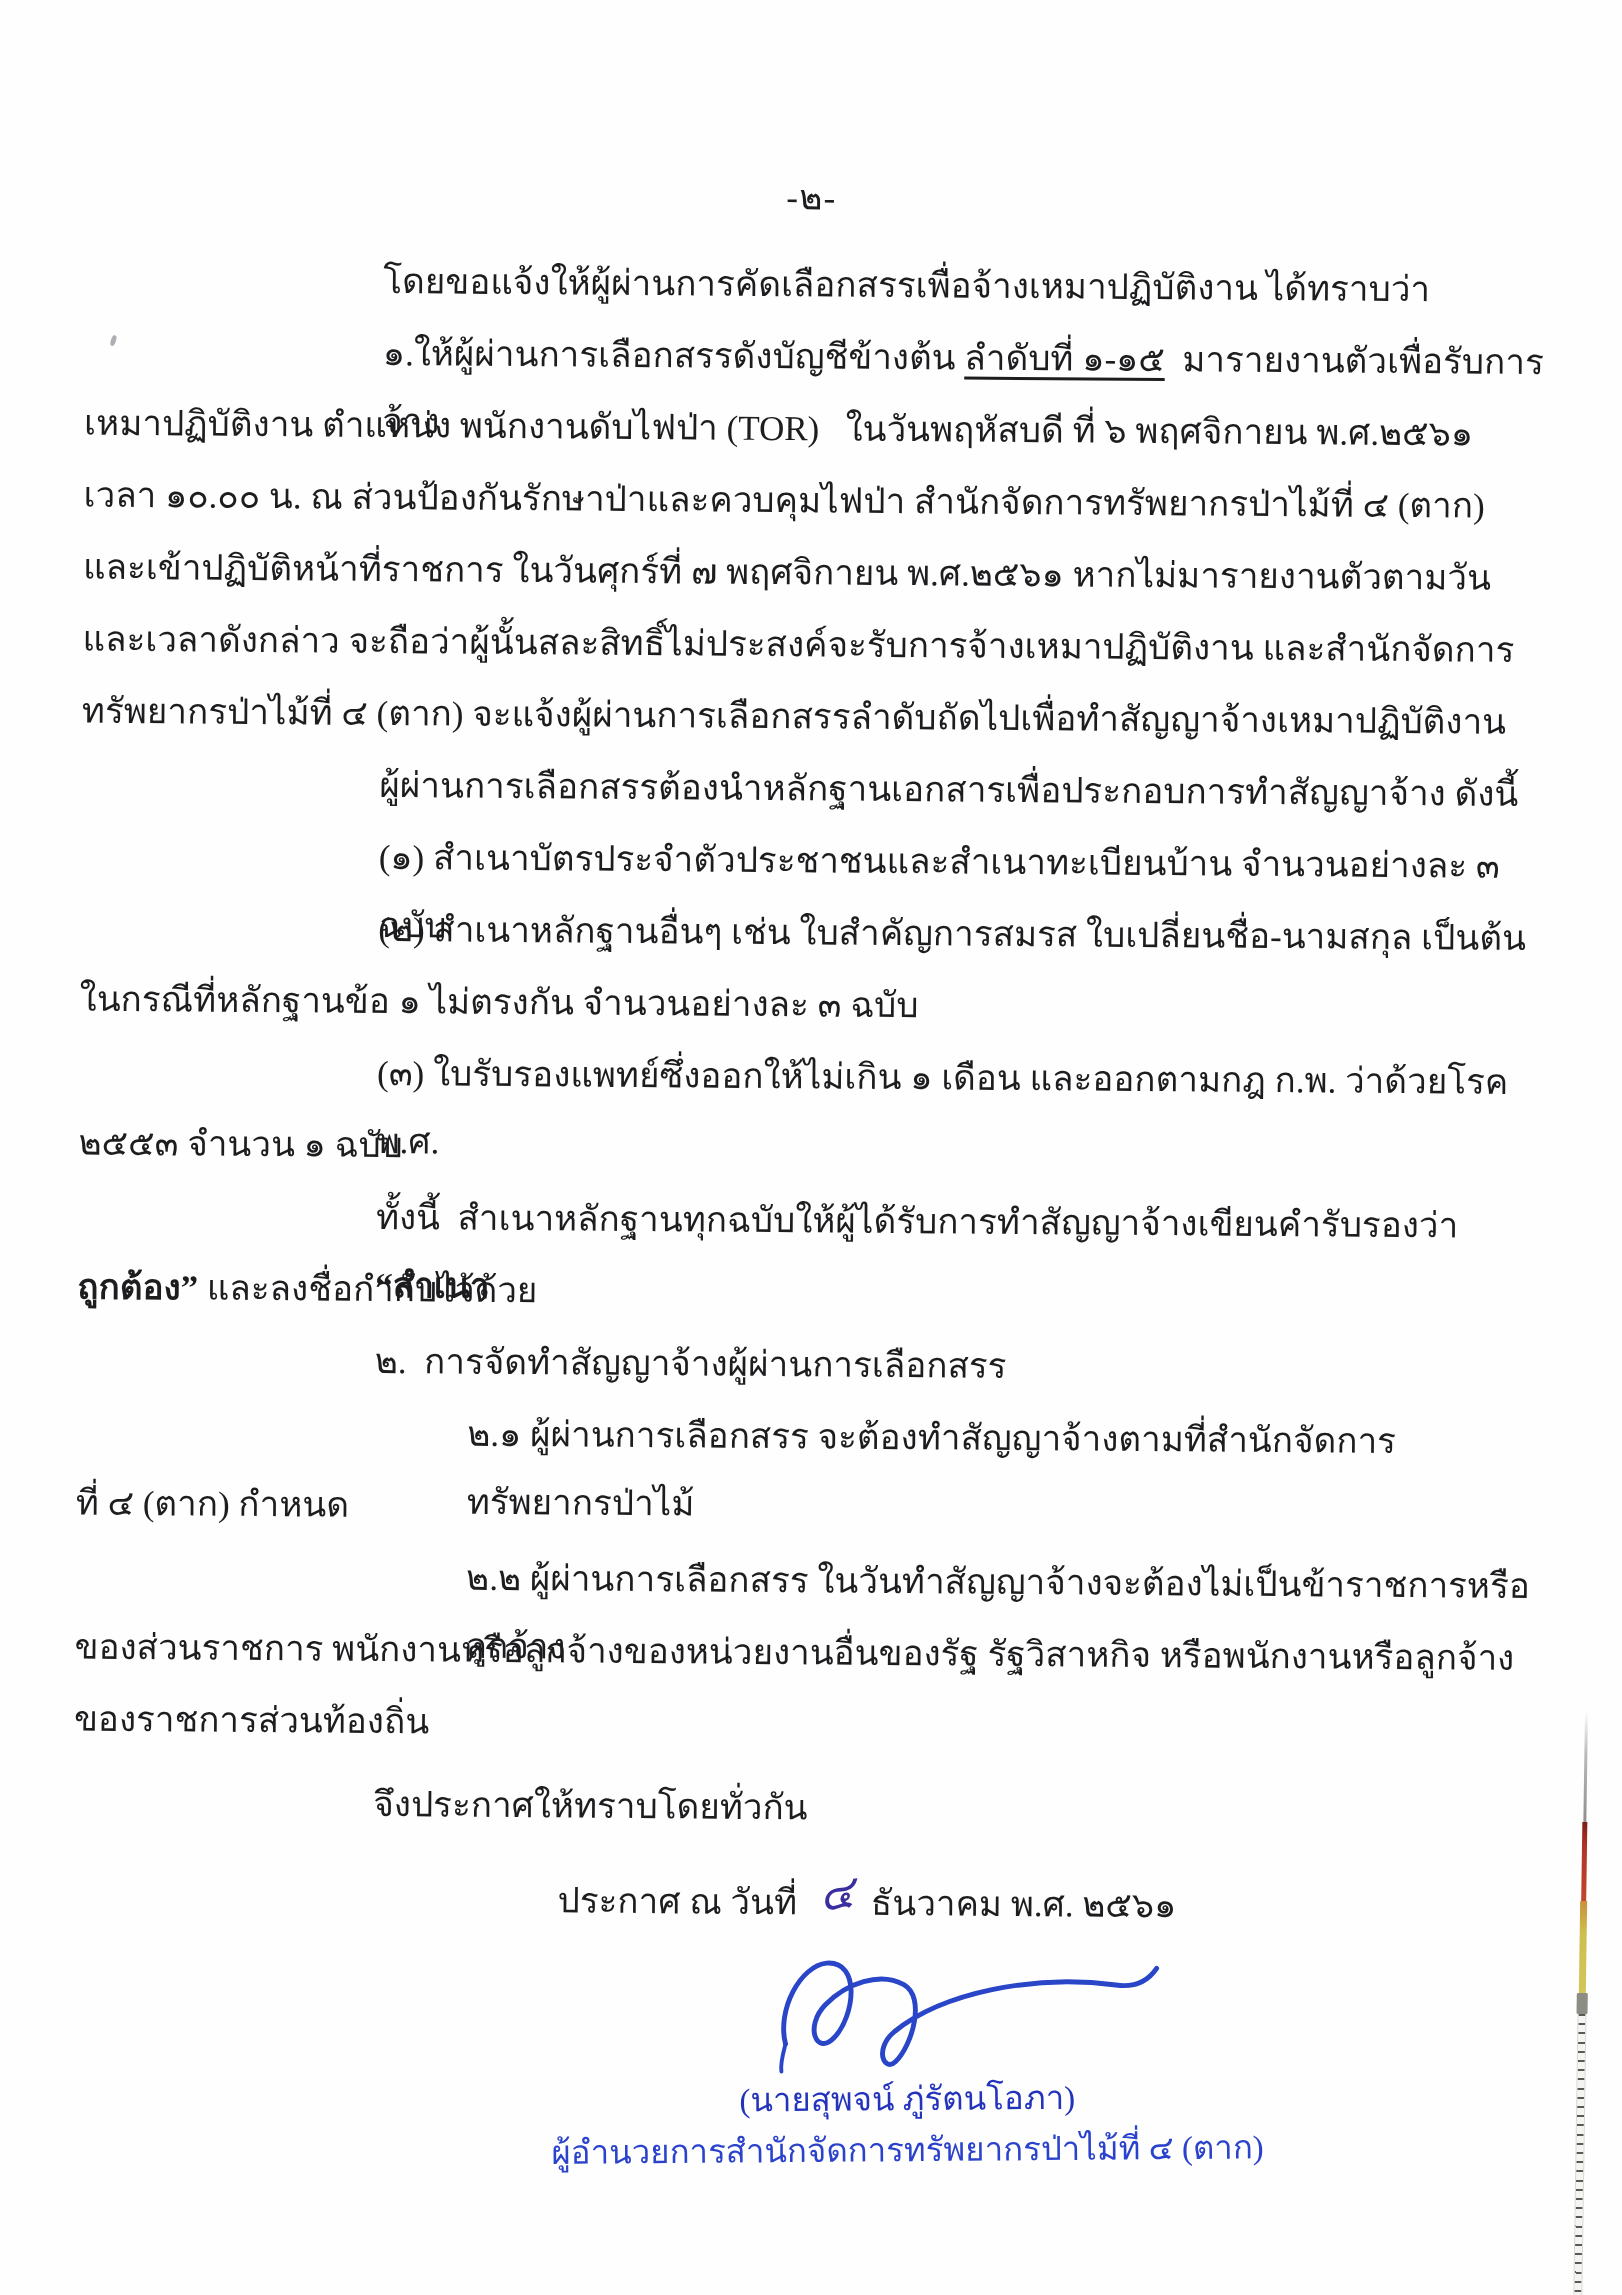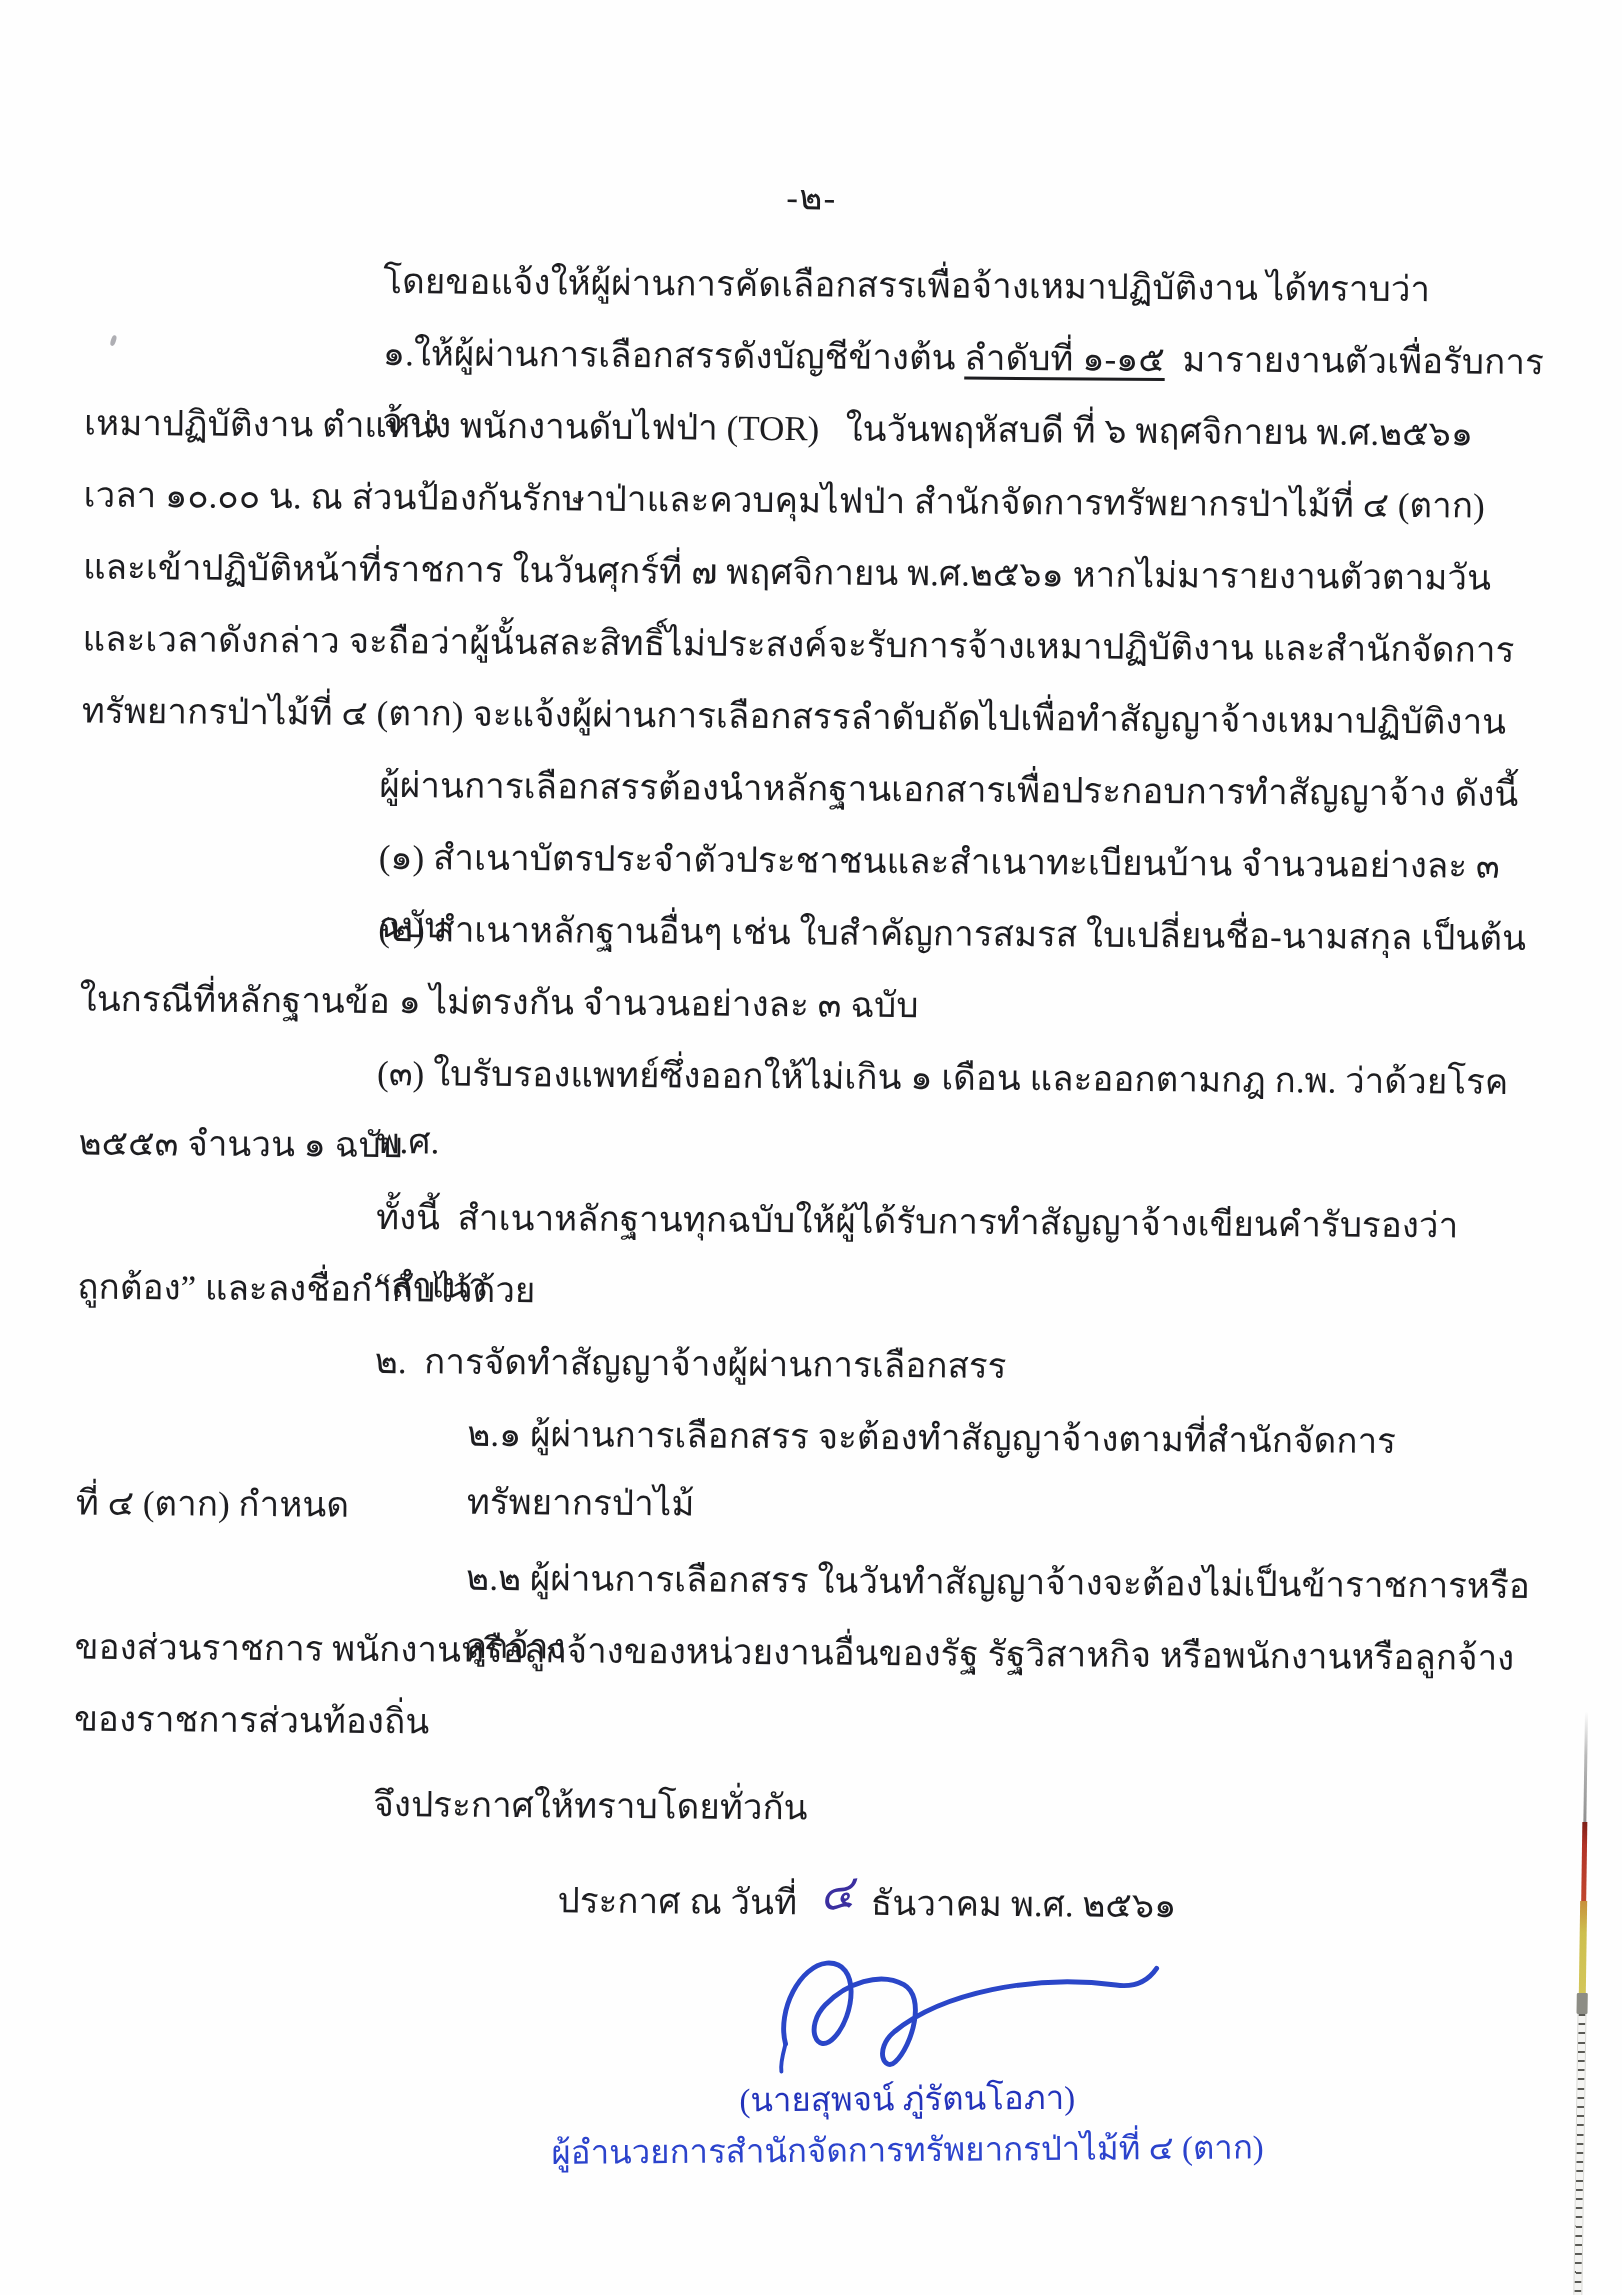"ถูกต้อง”" .seg-bold { font-weight: normal -> bold }
